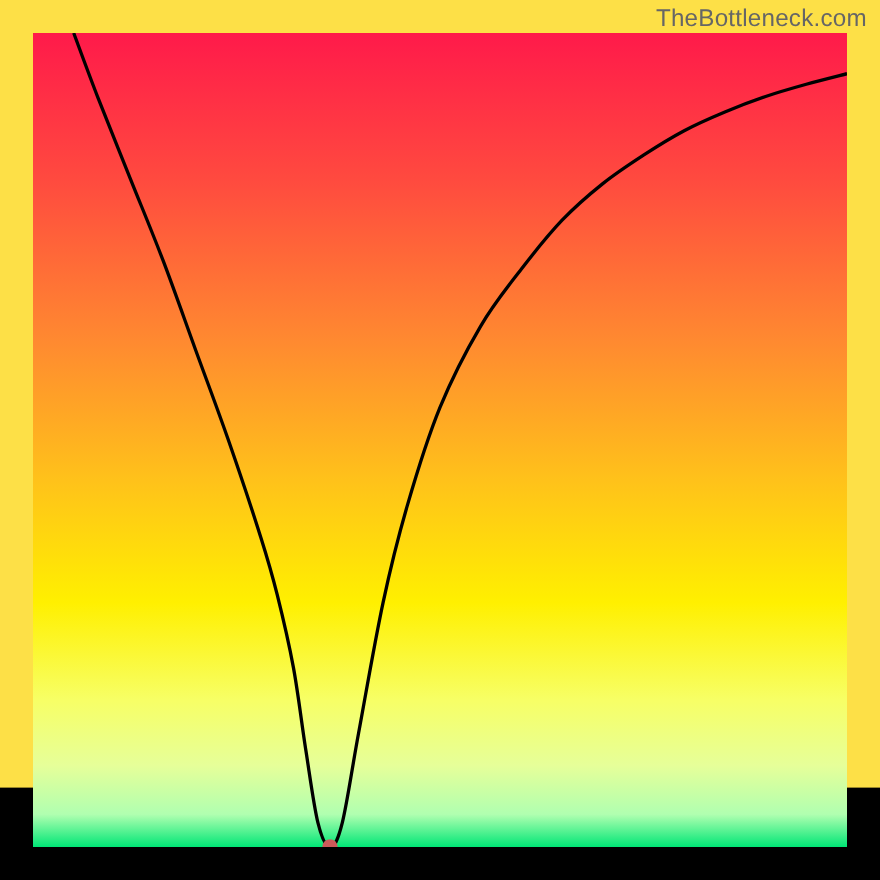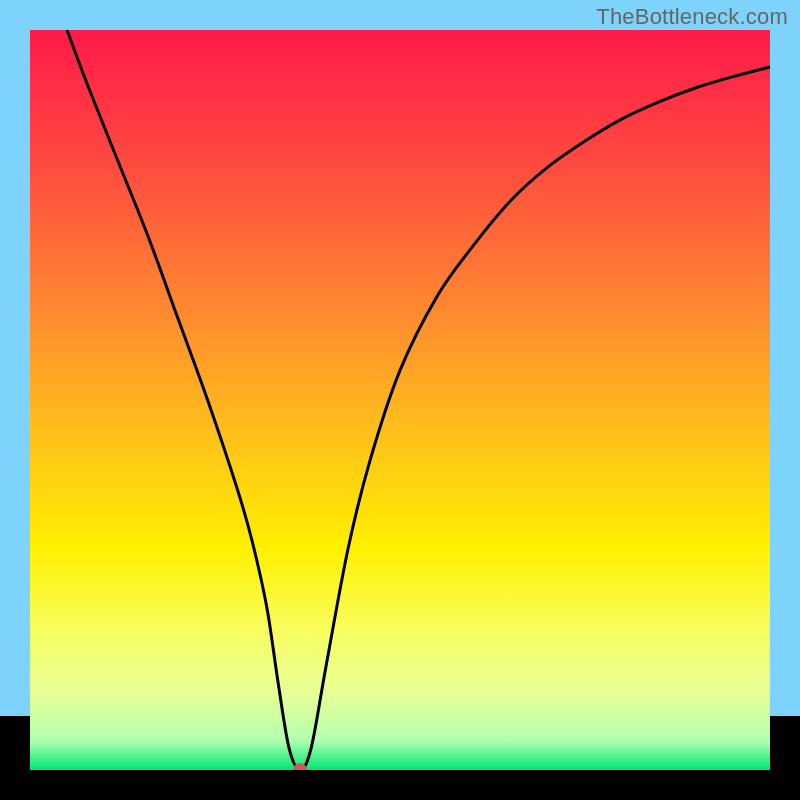"TheBottleneck.com" .frame { background: #7dd3fc -> #fde047 }
